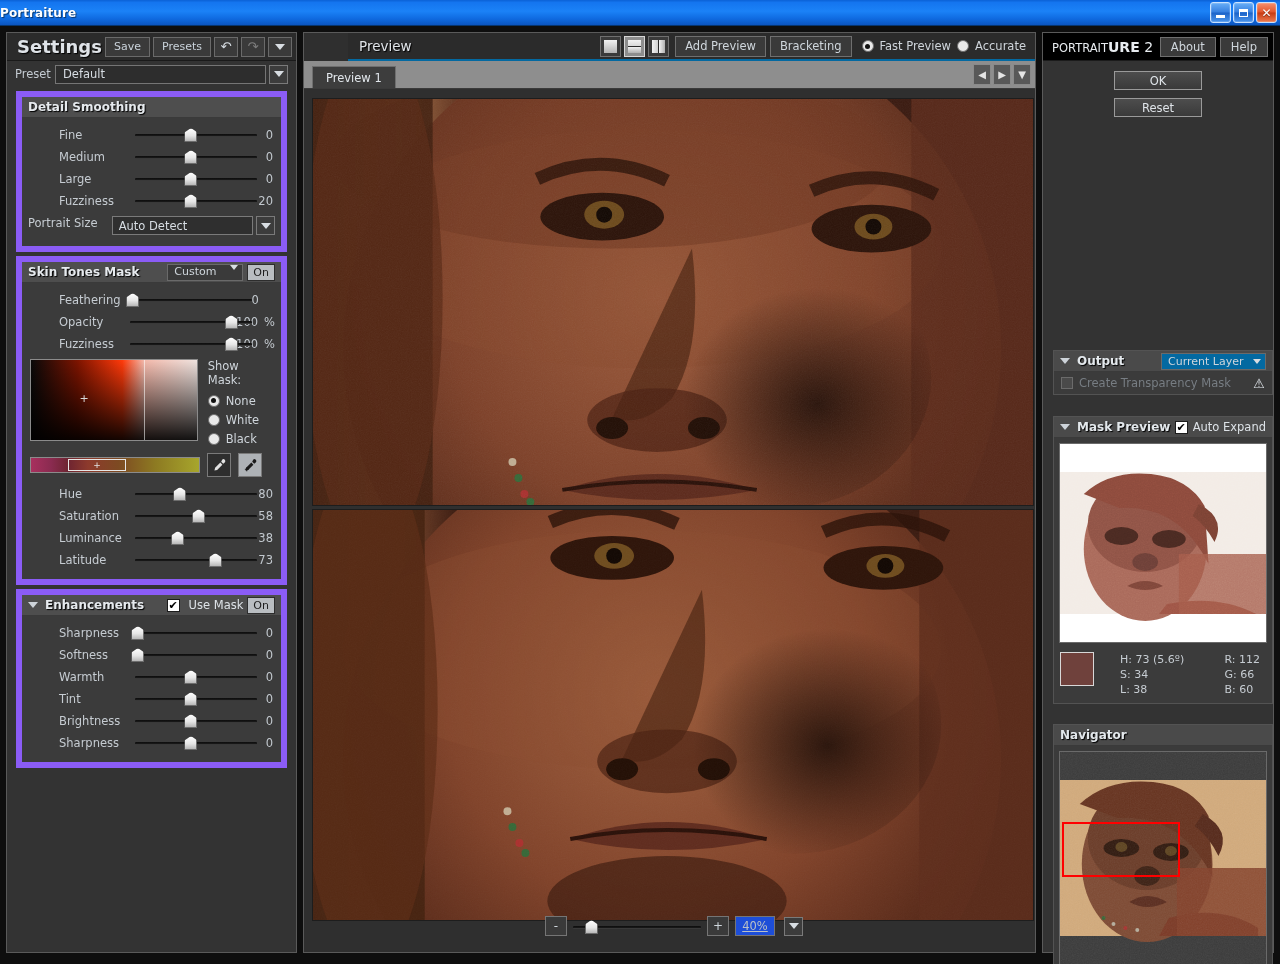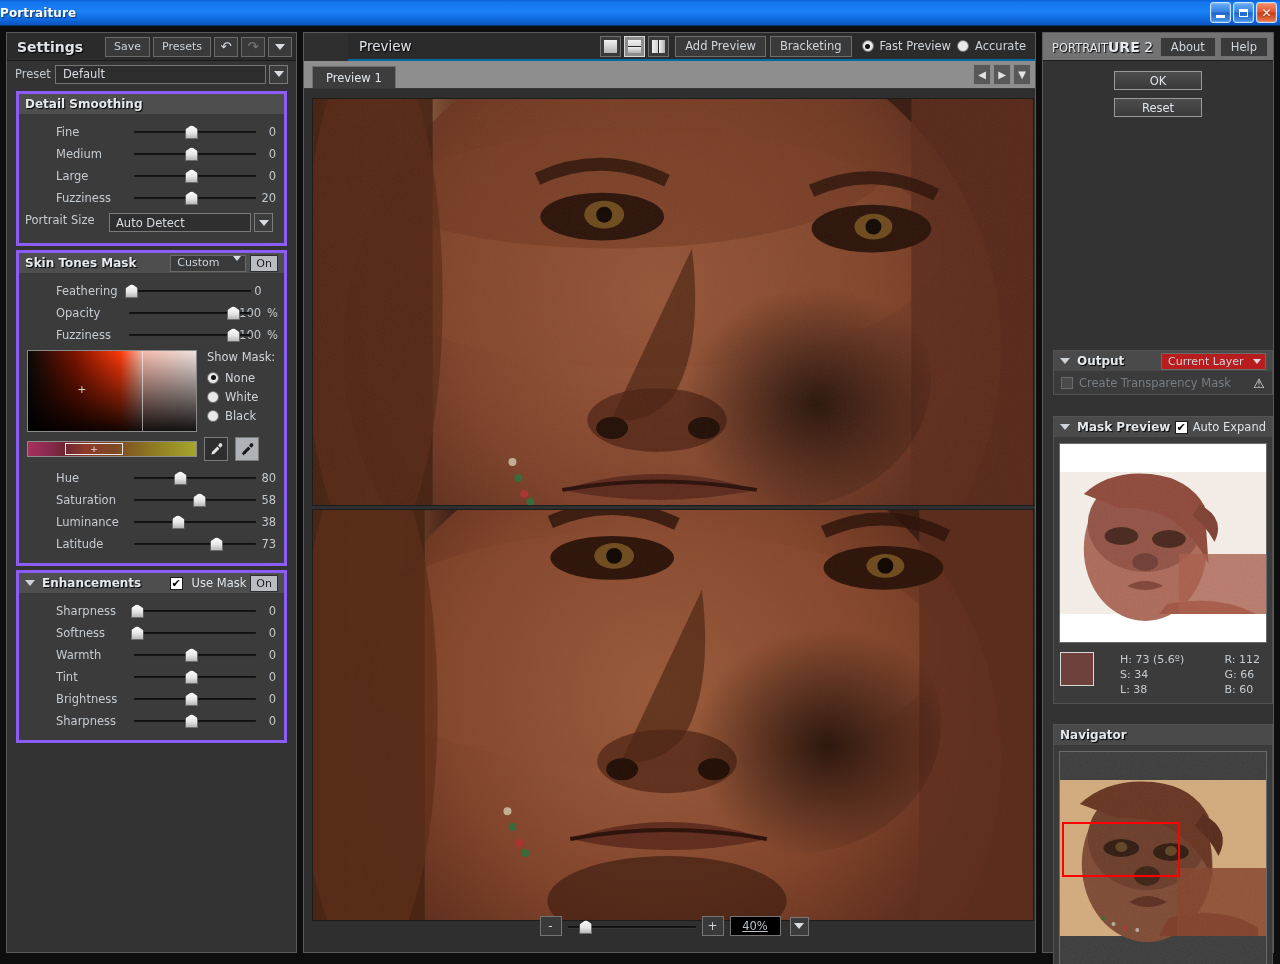"Settings" .settings-title { font-size: 14px -> 18px }
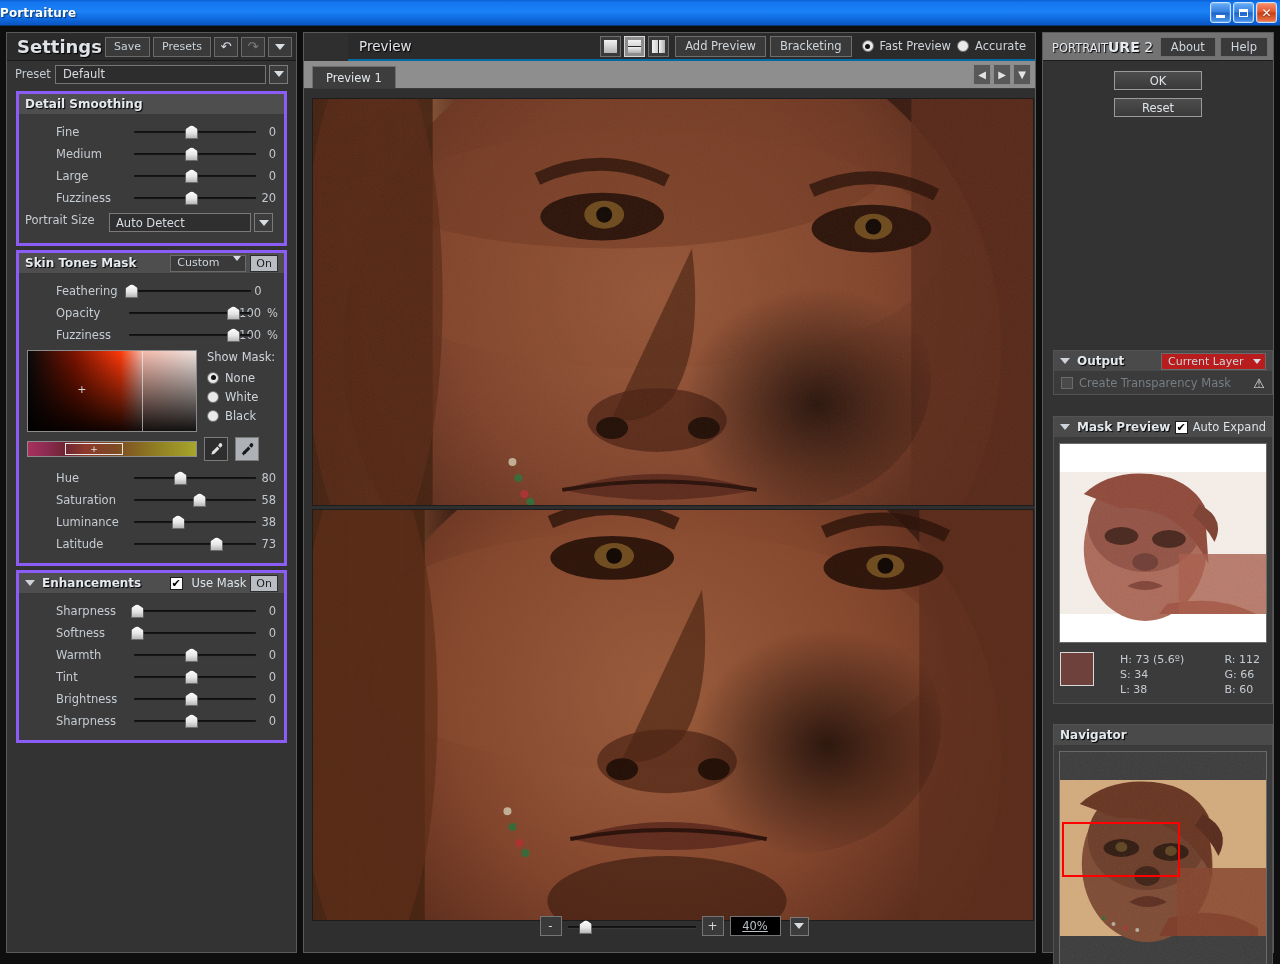"PORTRAITURE 2" .rp-head { background: #737373 -> #000000 }
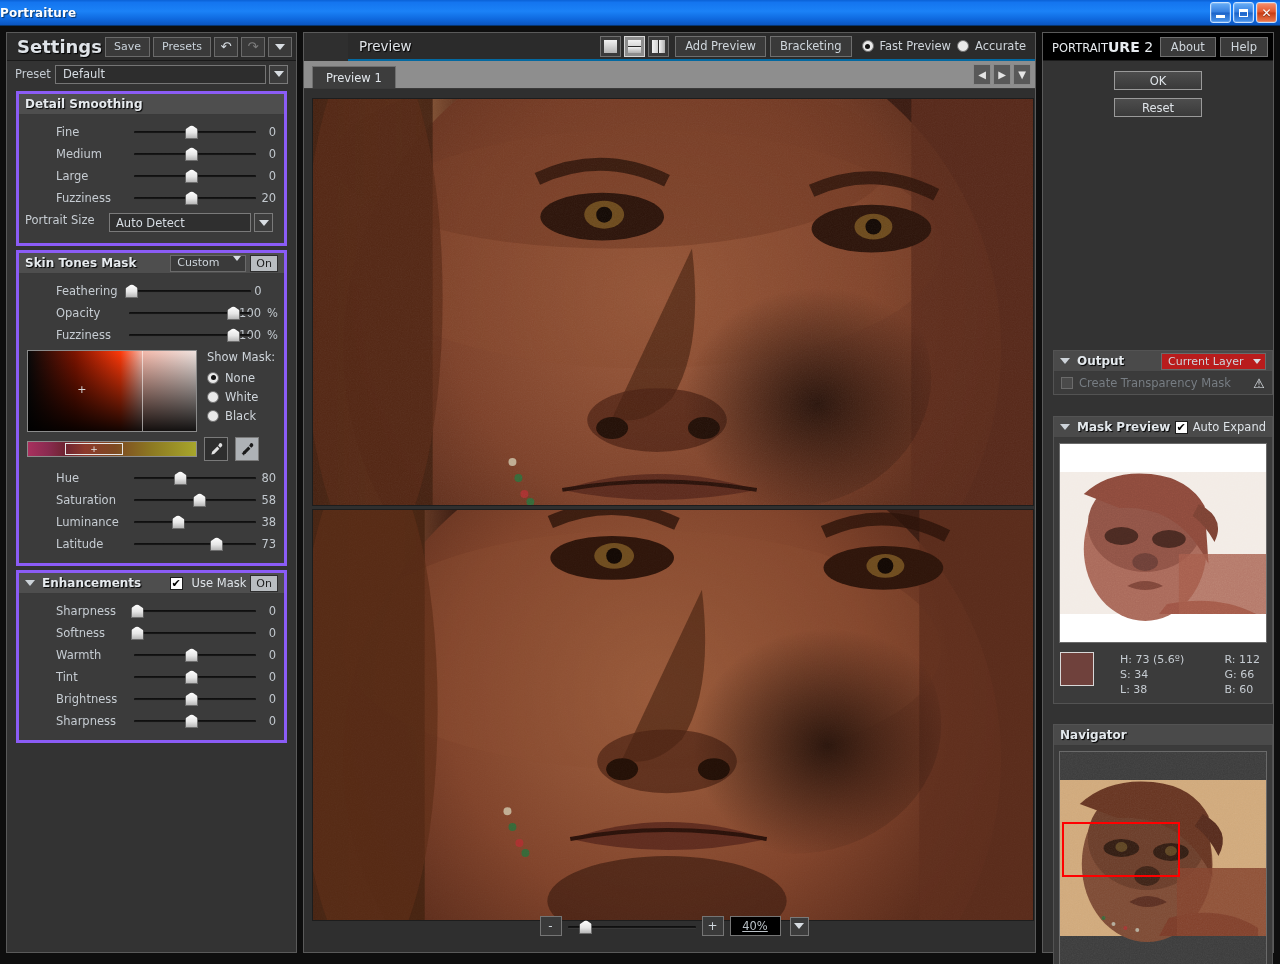"Detail Smoothing" .group { border: 3px solid #8b5cf6 -> 6px solid #8b5cf6 }
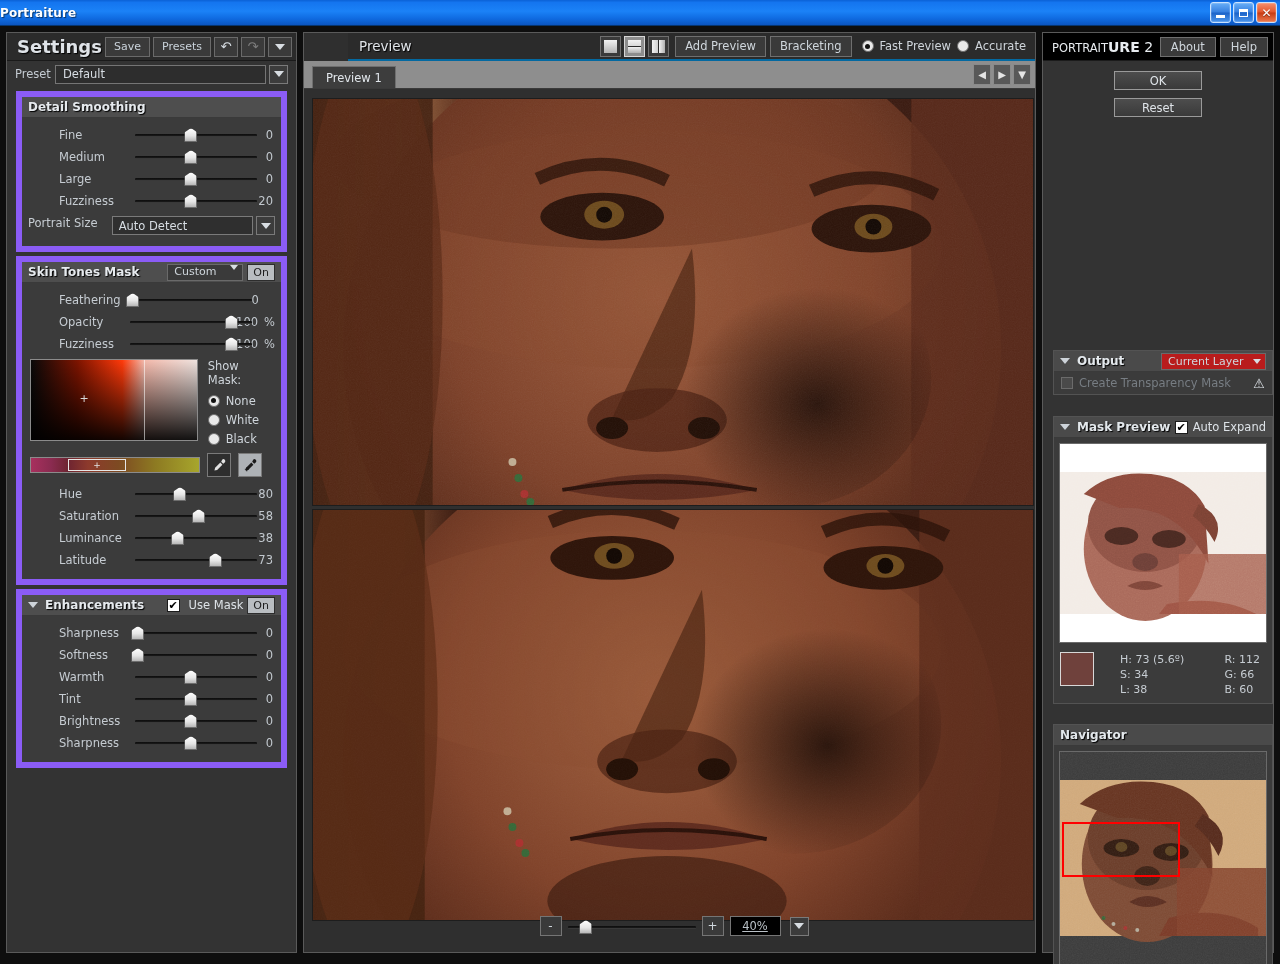"Current Layer" .out-combo { background: #b91c1c -> #0369a1 }
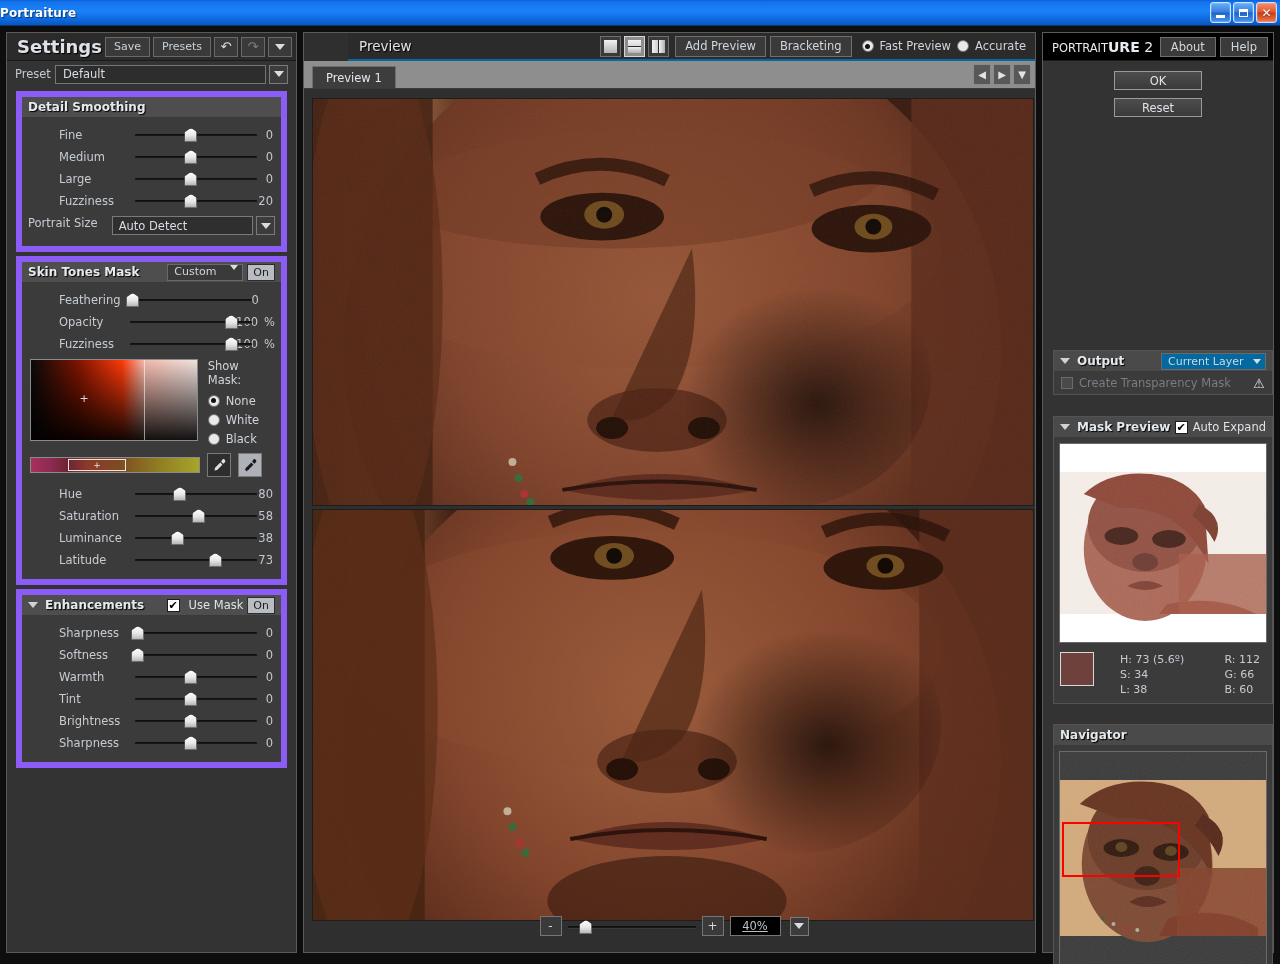"40%" .zb-val { background: #000000 -> #1d4ed8; width: 51px -> 40px }
